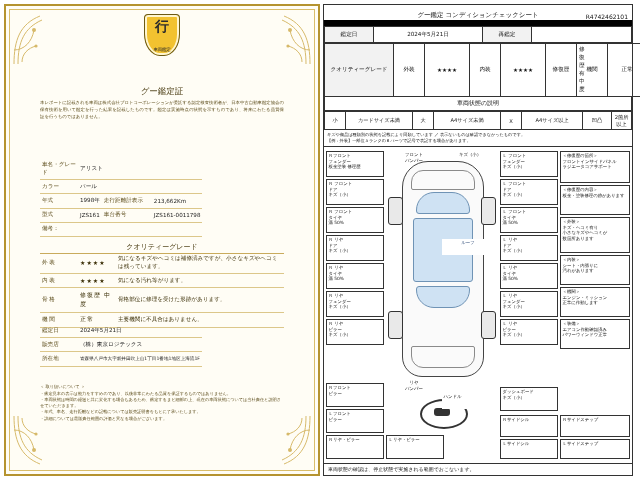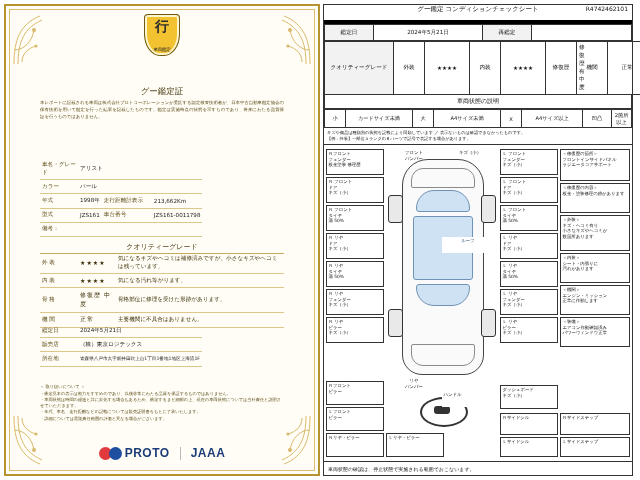"グー鑑定 コンディションチェックシート" .r-head { align-items: flex-start -> flex-end; border-bottom: 4px solid #000000 -> 6px solid #000000 }
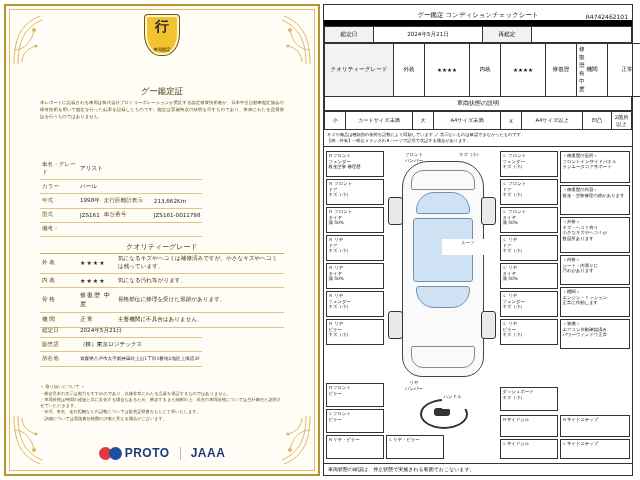"PROTO" div.brandbar { html: <div> <div> <span></span> <span></span> <span>PROTO</span> </div> <span></span> <span>JAAA</span> </div> -> none }
